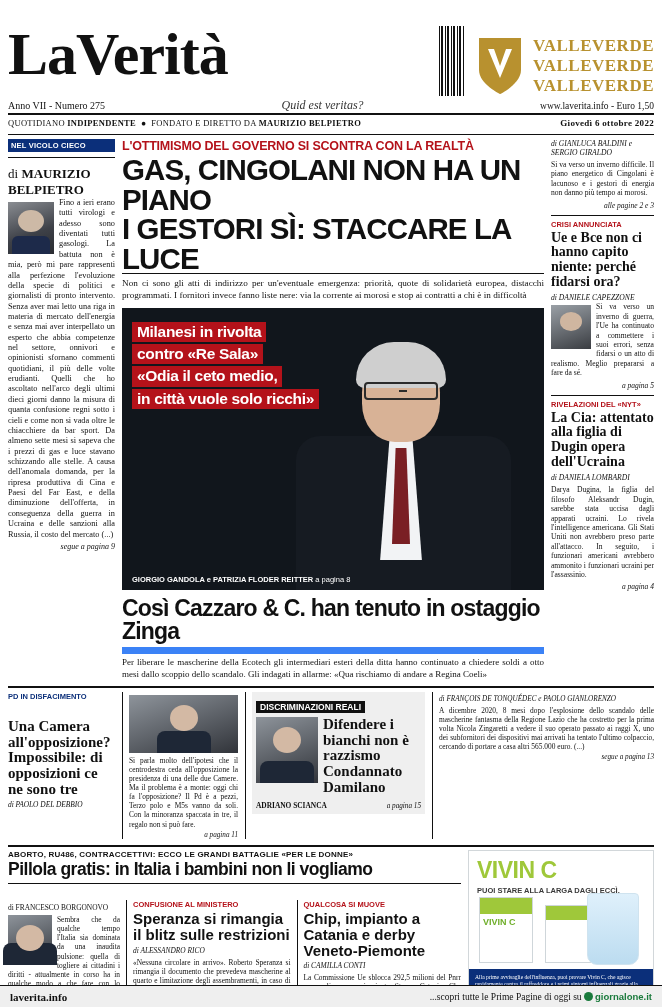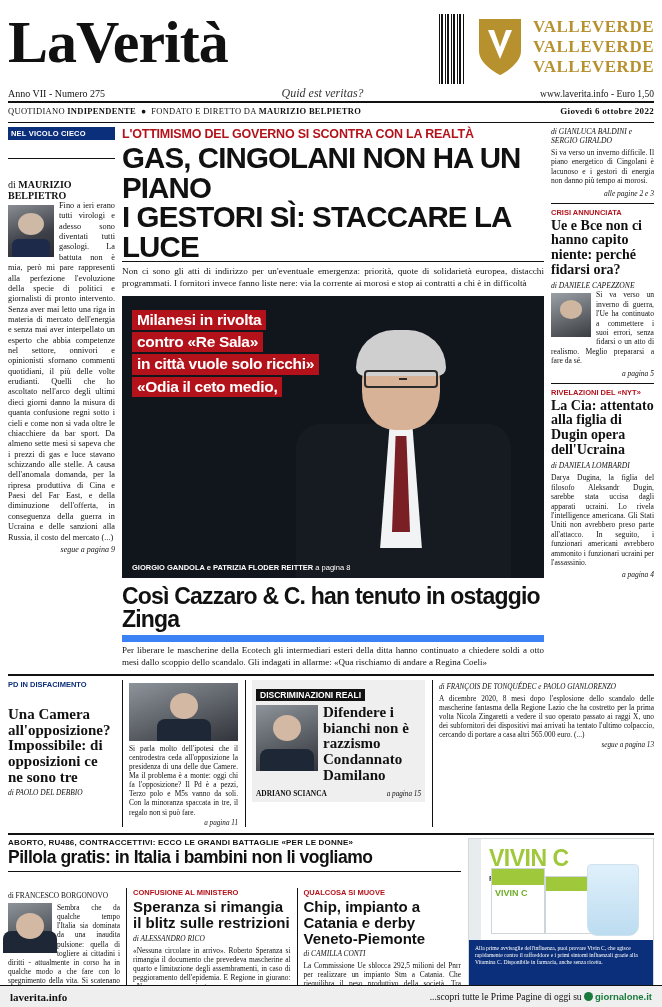"LaVerità" .masthead { padding-top: 6px -> 18px }
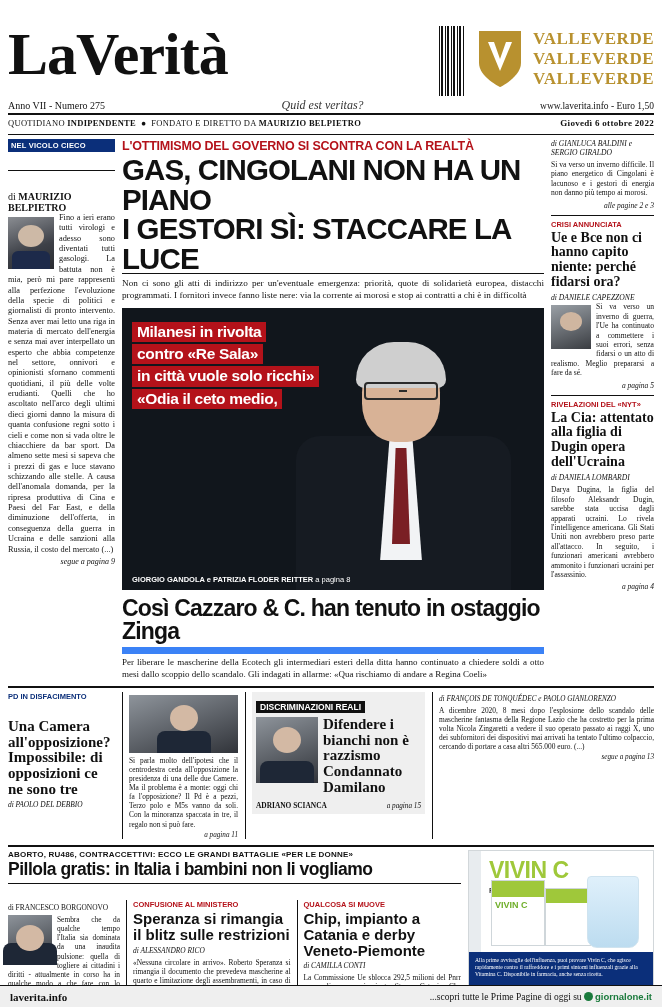"VALLEVERDE" div { align-items: center -> flex-end }
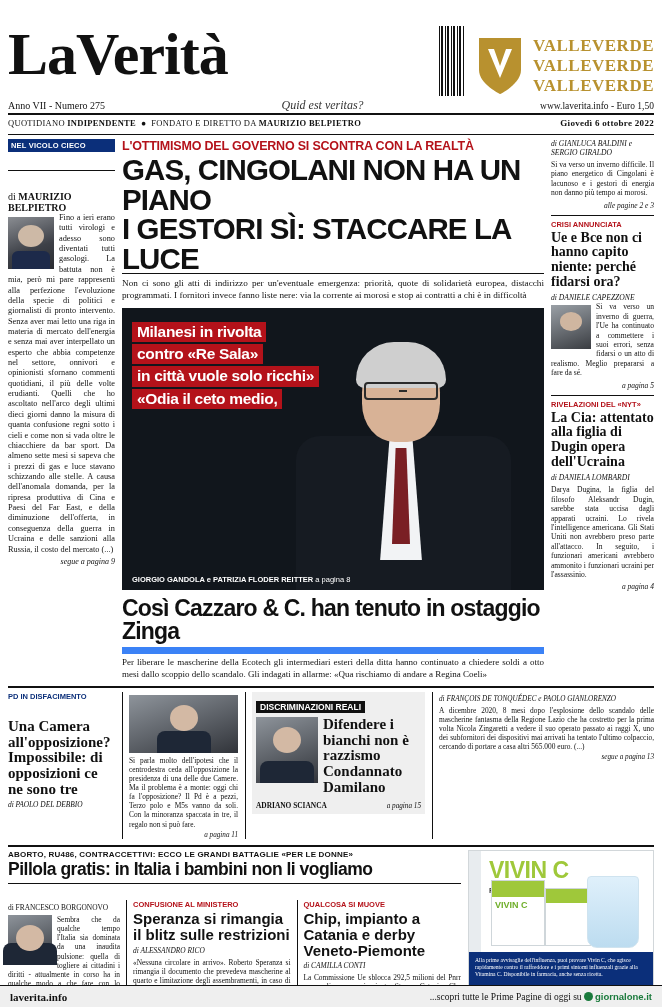"di MAURIZIO BELPIETRO" .byline { font-size: 10px -> 13px; margin-top: 18px -> 5px; padding-top: 20px -> 8px }
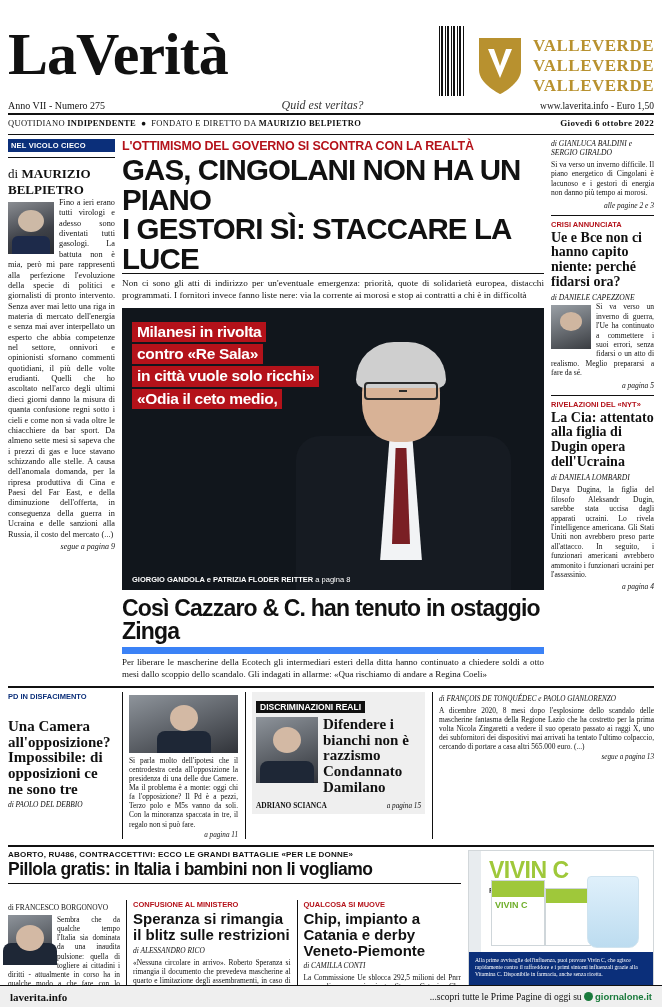"in città vuole solo ricchi»" div { order: before "«Odia il ceto medio," -> after "«Odia il ceto medio," }
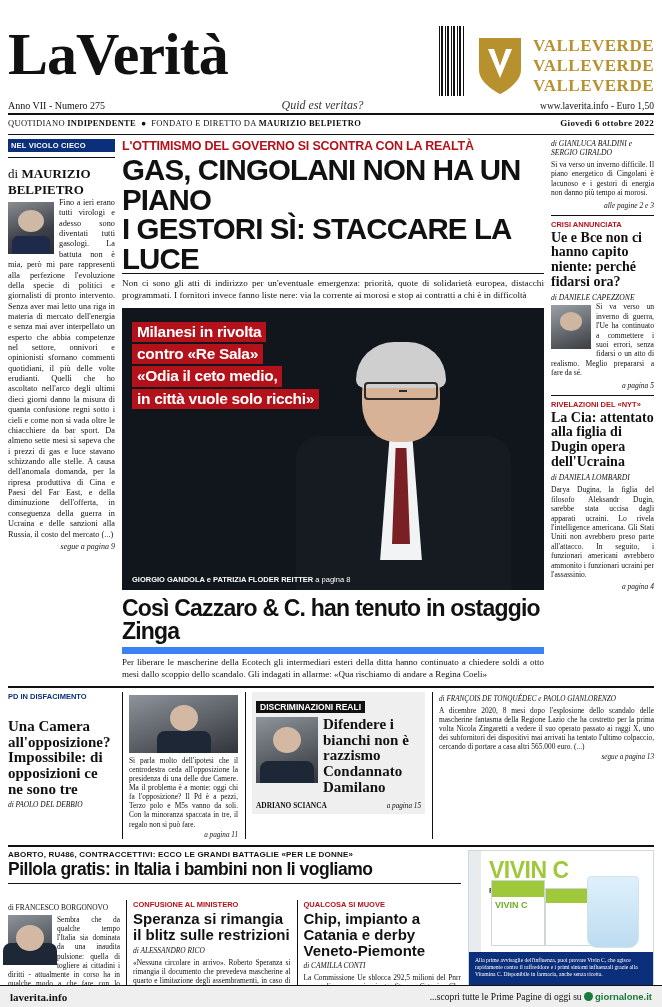"VIVIN C" .ad-top { height: 101px -> 118px; margin-left: 12px -> none }
